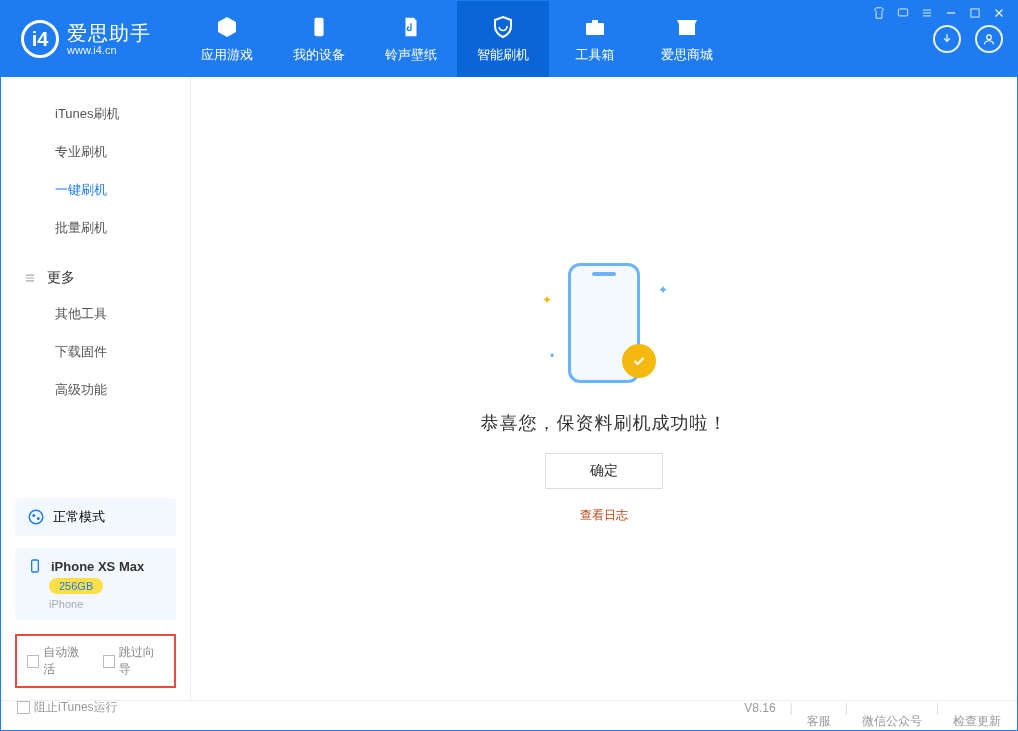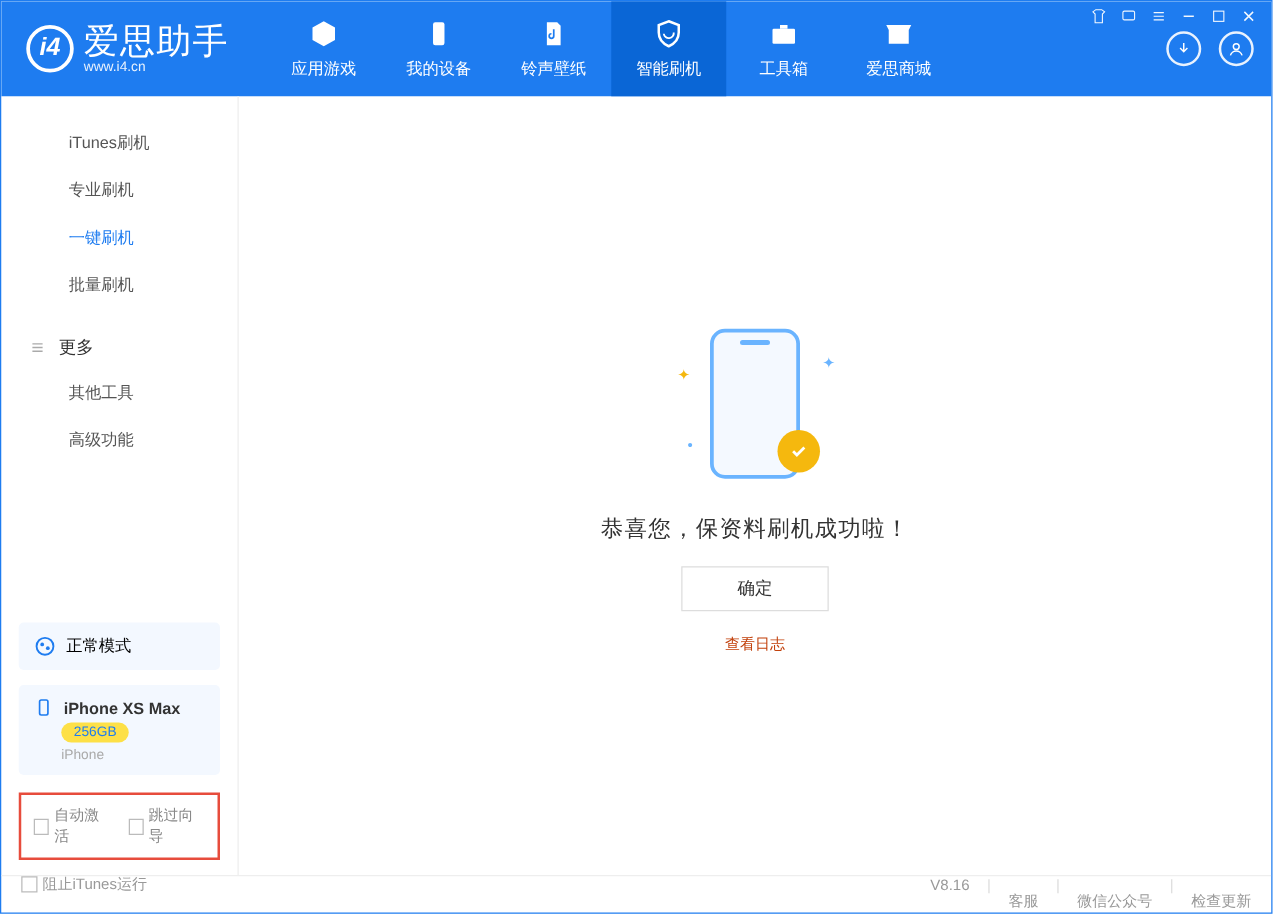"i4" .logo-circle { font-style: italic -> none }
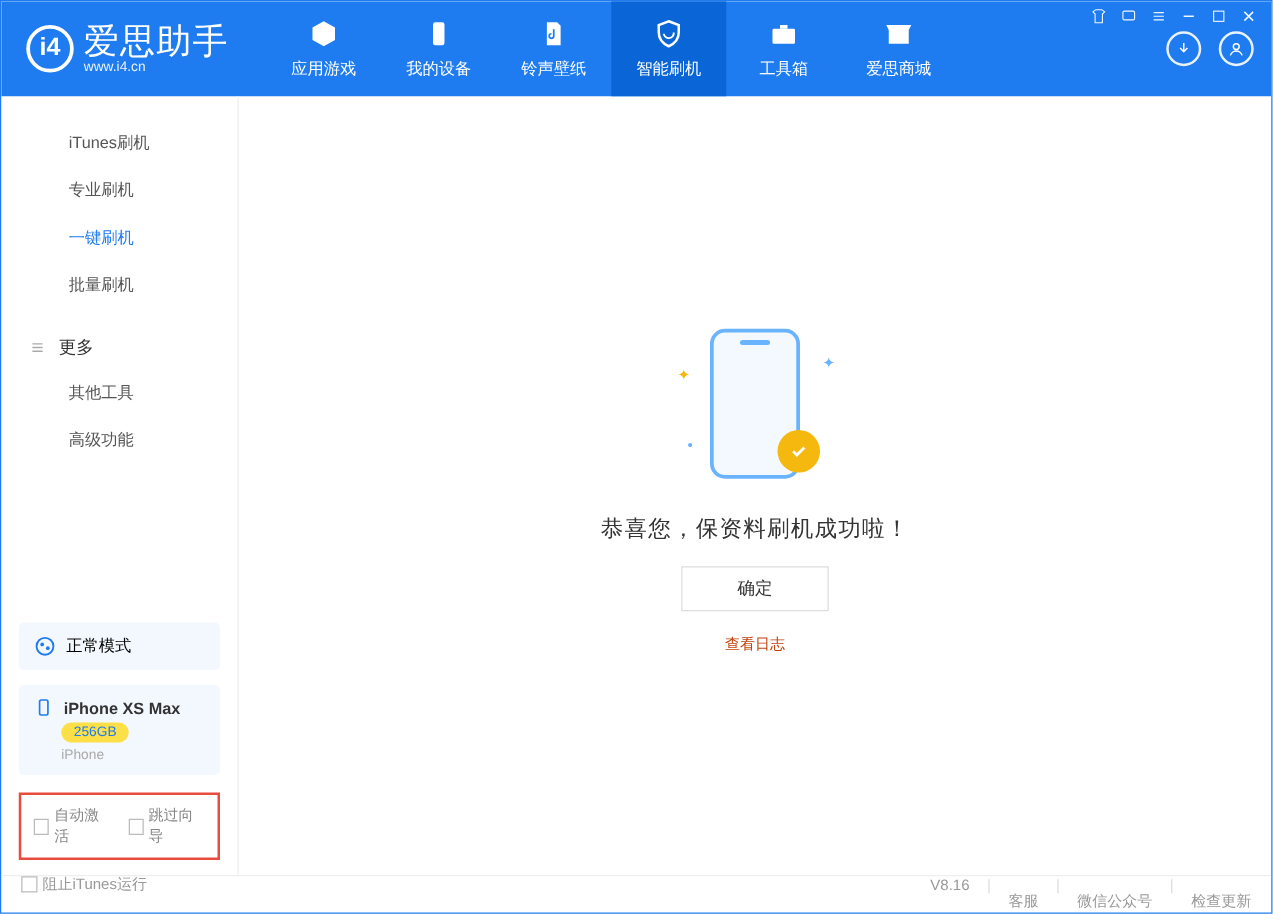"爱思助手" .logo-title { font-size: 28px -> 20px }
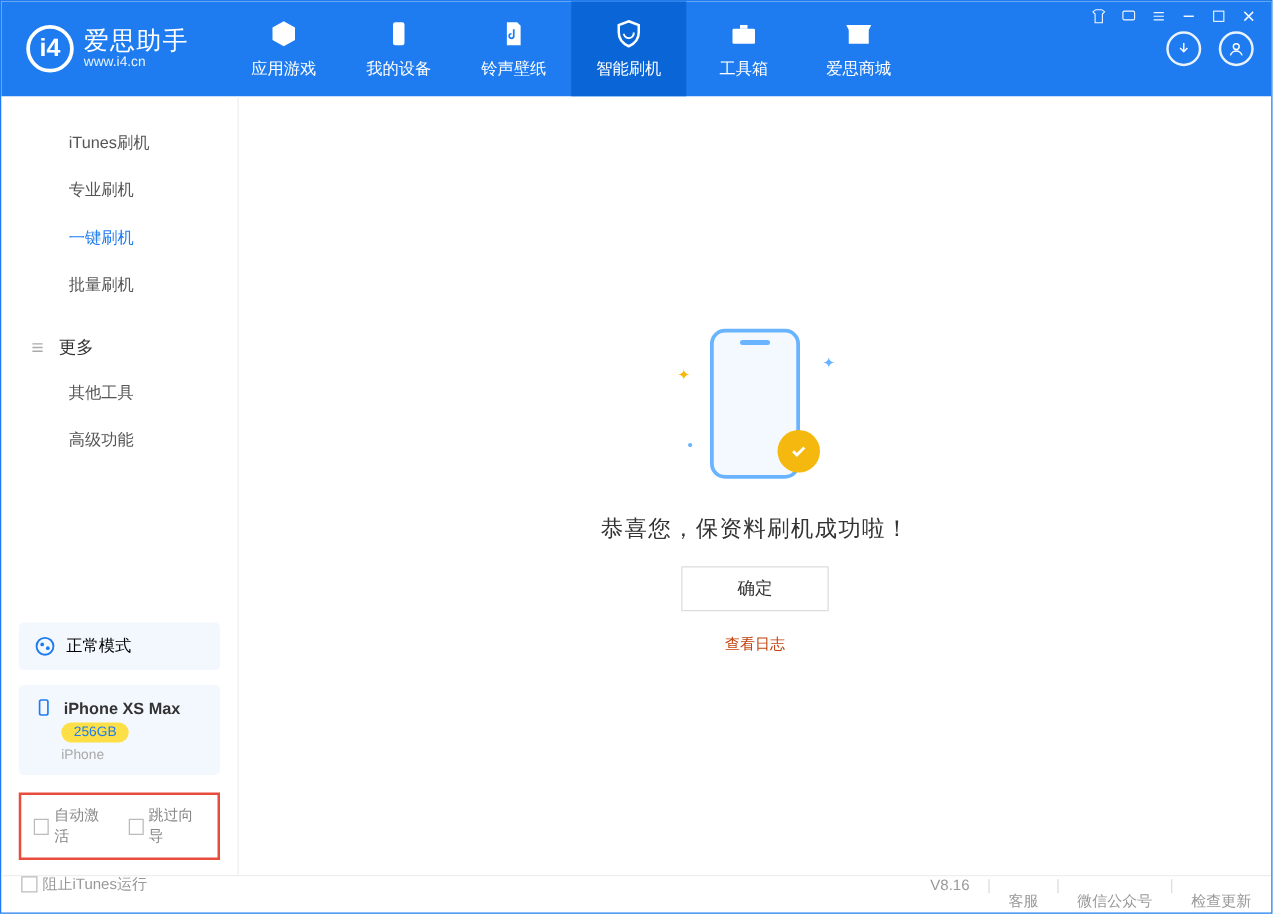"下载固件" div.side-item { html: none -> <div>下载固件</div> }
